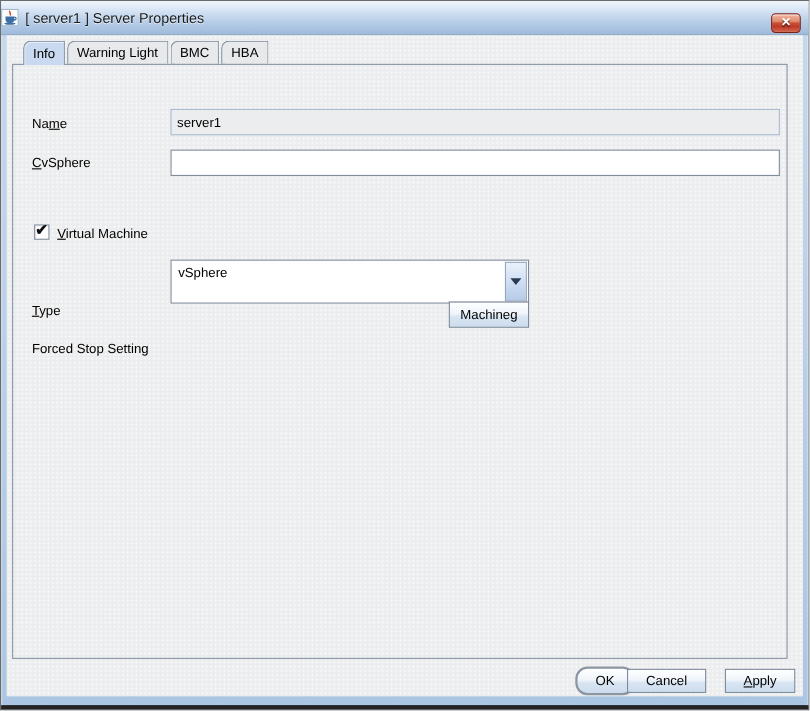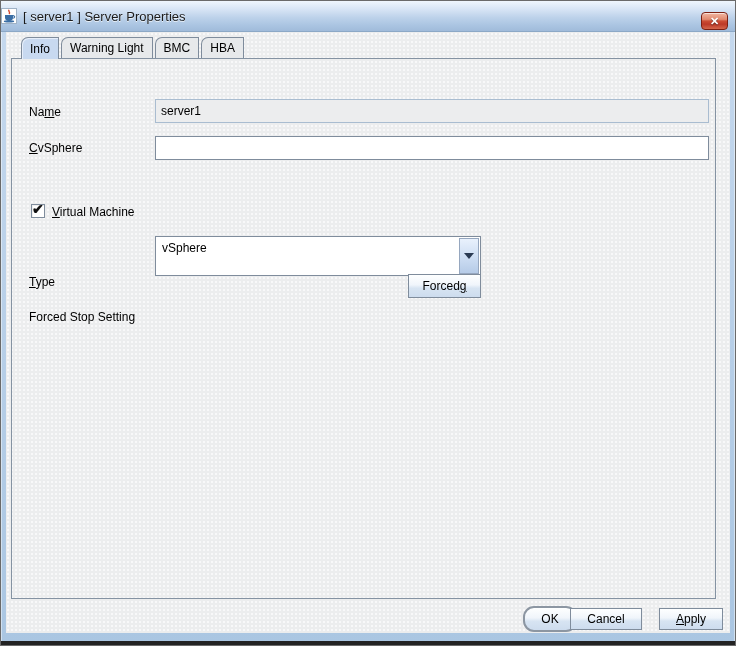"Forced" span { text: Forced -> Machine }
